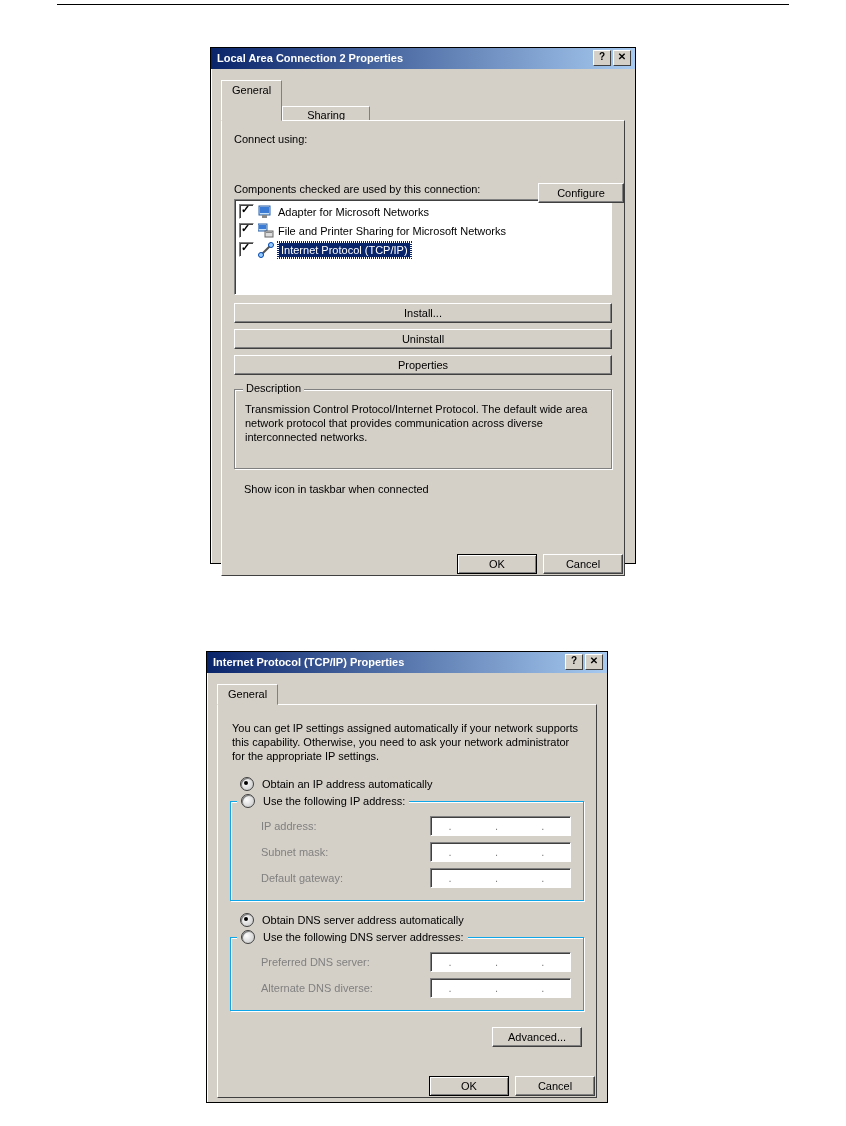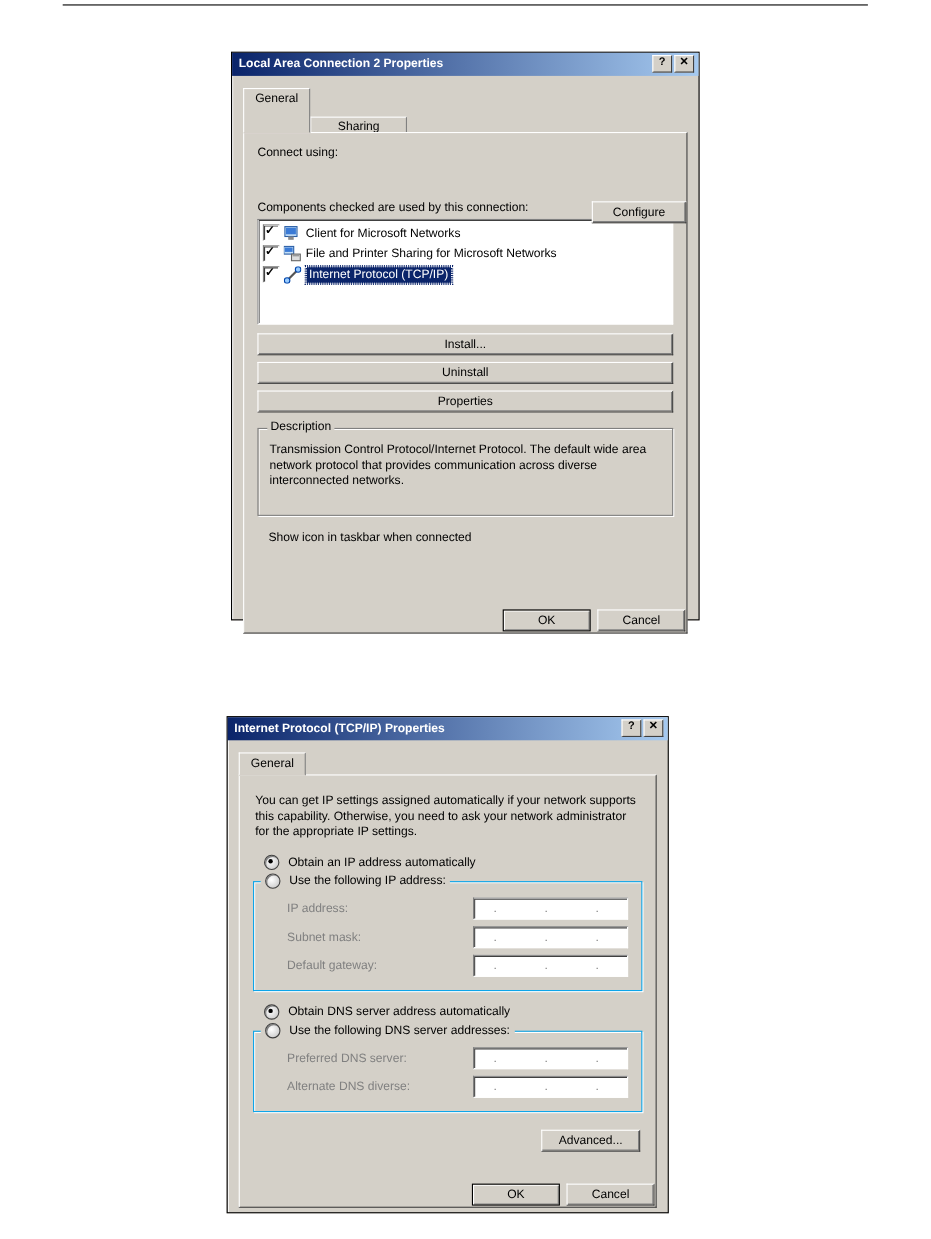"Client for Microsoft Networks" span.item-label { text: Client -> Adapter }
